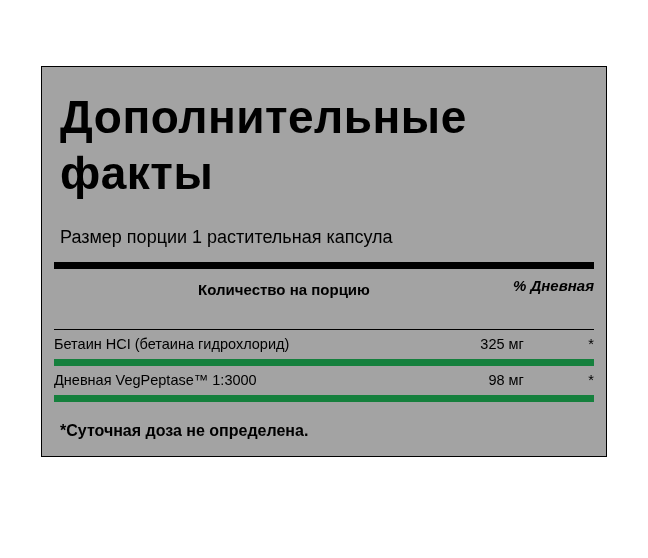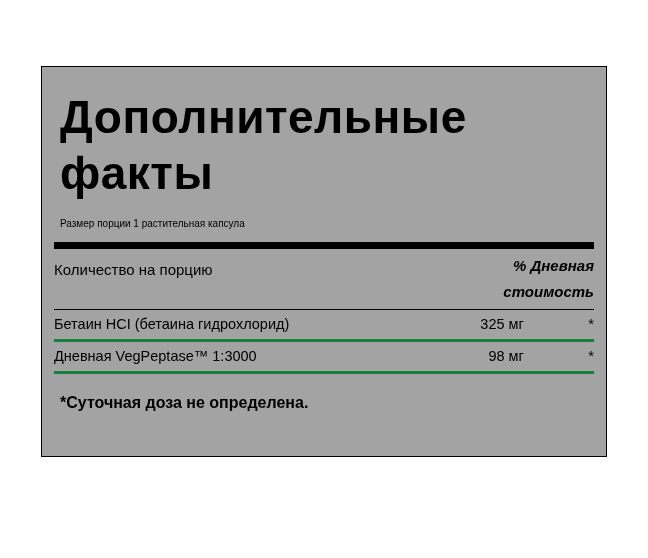"Размер порции 1 растительная капсула" .serving { font-size: 10px -> 18px; margin: 16px 0 0 6px -> 25px 0 0 6px }
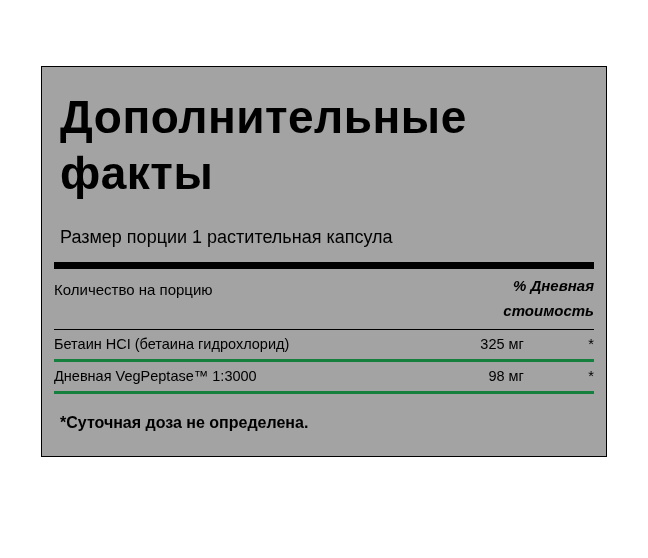"Количество на порцию" .amount-per-serving { font-weight: normal -> bold; text-align: none -> center }
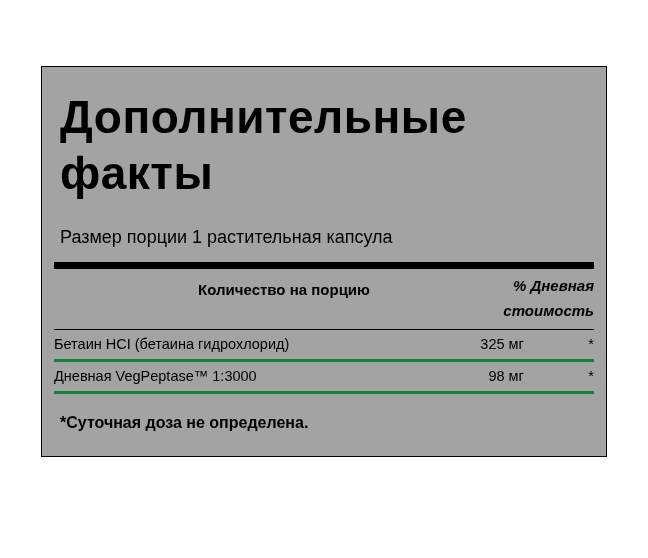"стоимость" div { html: <div>стоимость</div> -> none }
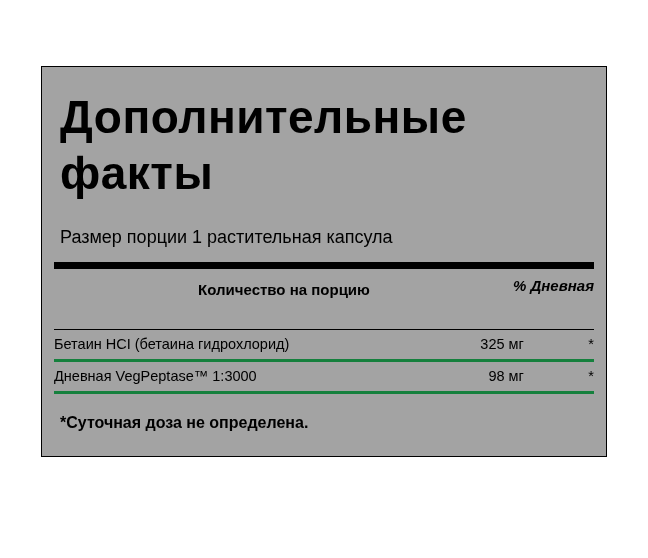"Бетаин HCI (бетаина гидрохлорид)" table.facts td { border-bottom: 3px solid #15803d -> 7px solid #15803d }
